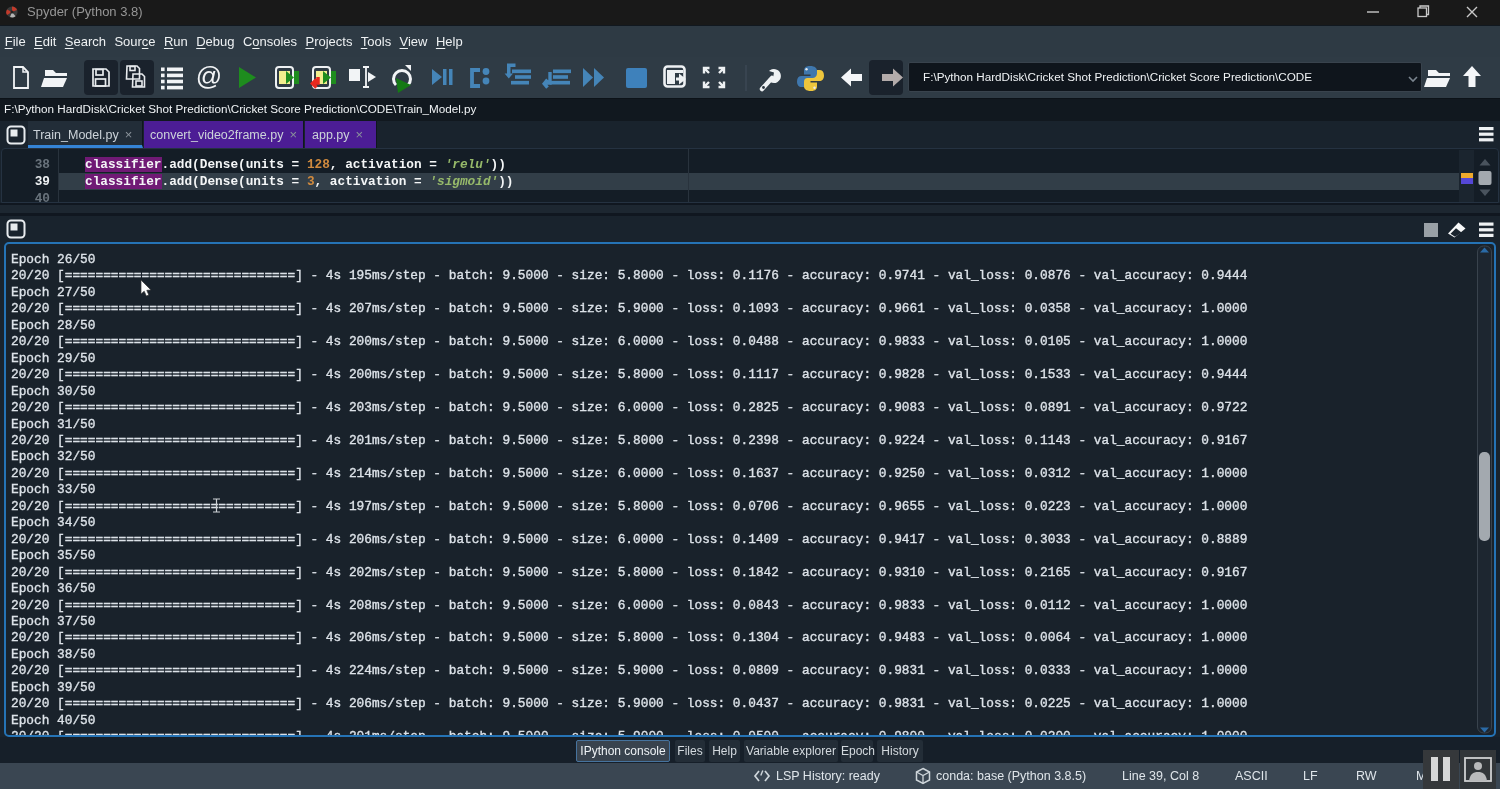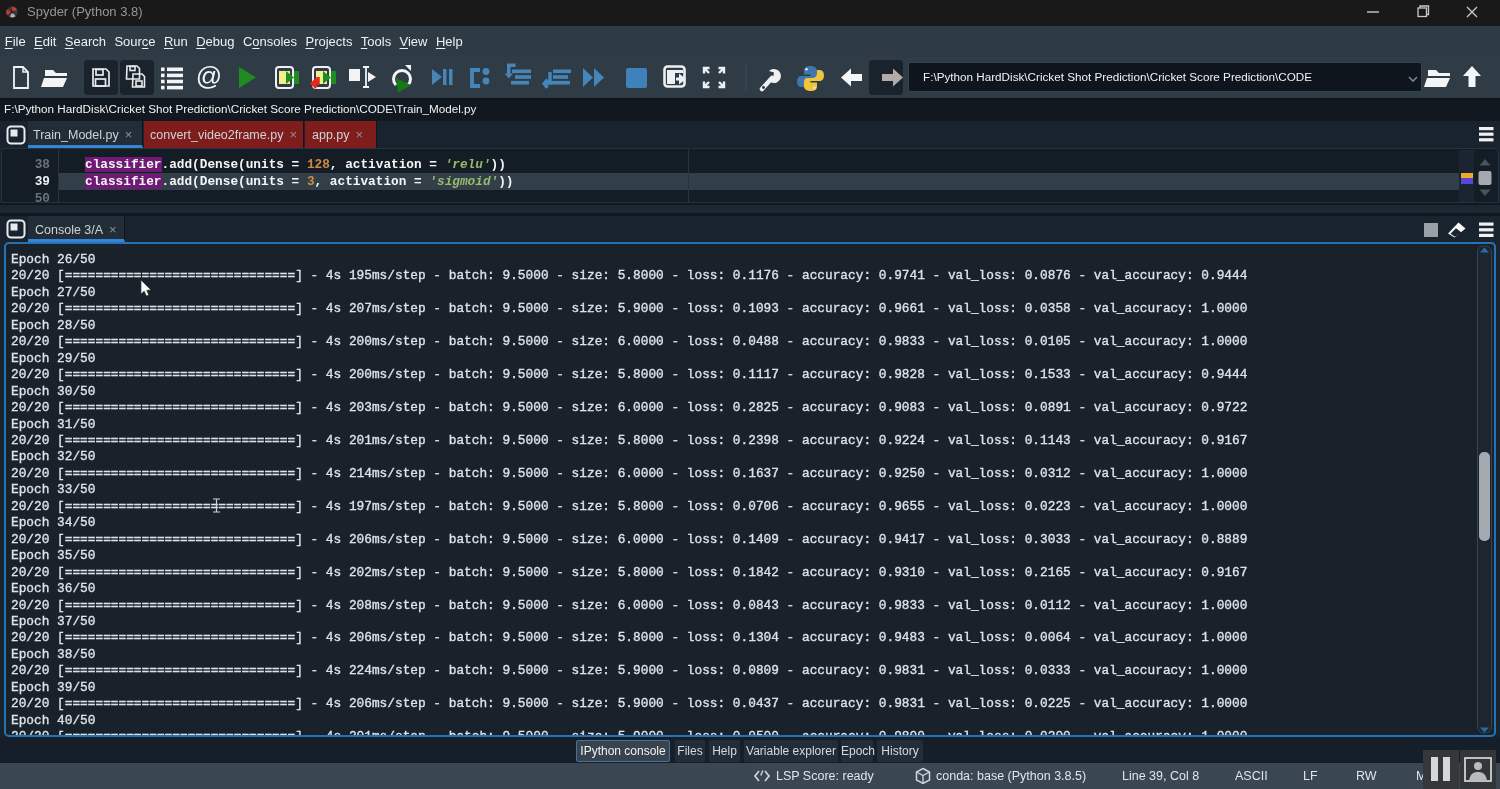"convert_video2frame.py ×" .etab { background: #7f1d1d -> #4c1d95 }
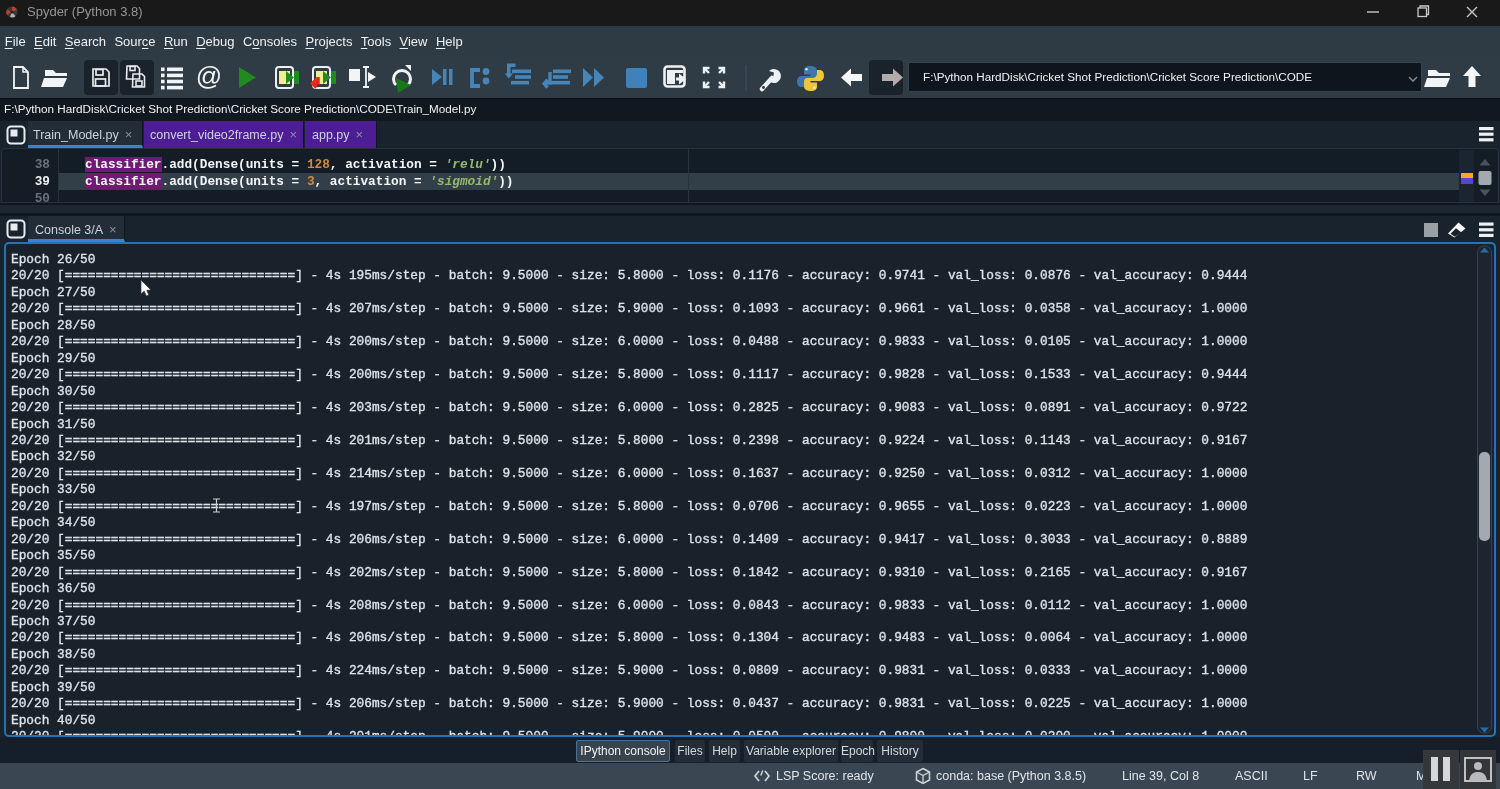"50" div.lnum { text: 50 -> 40 }
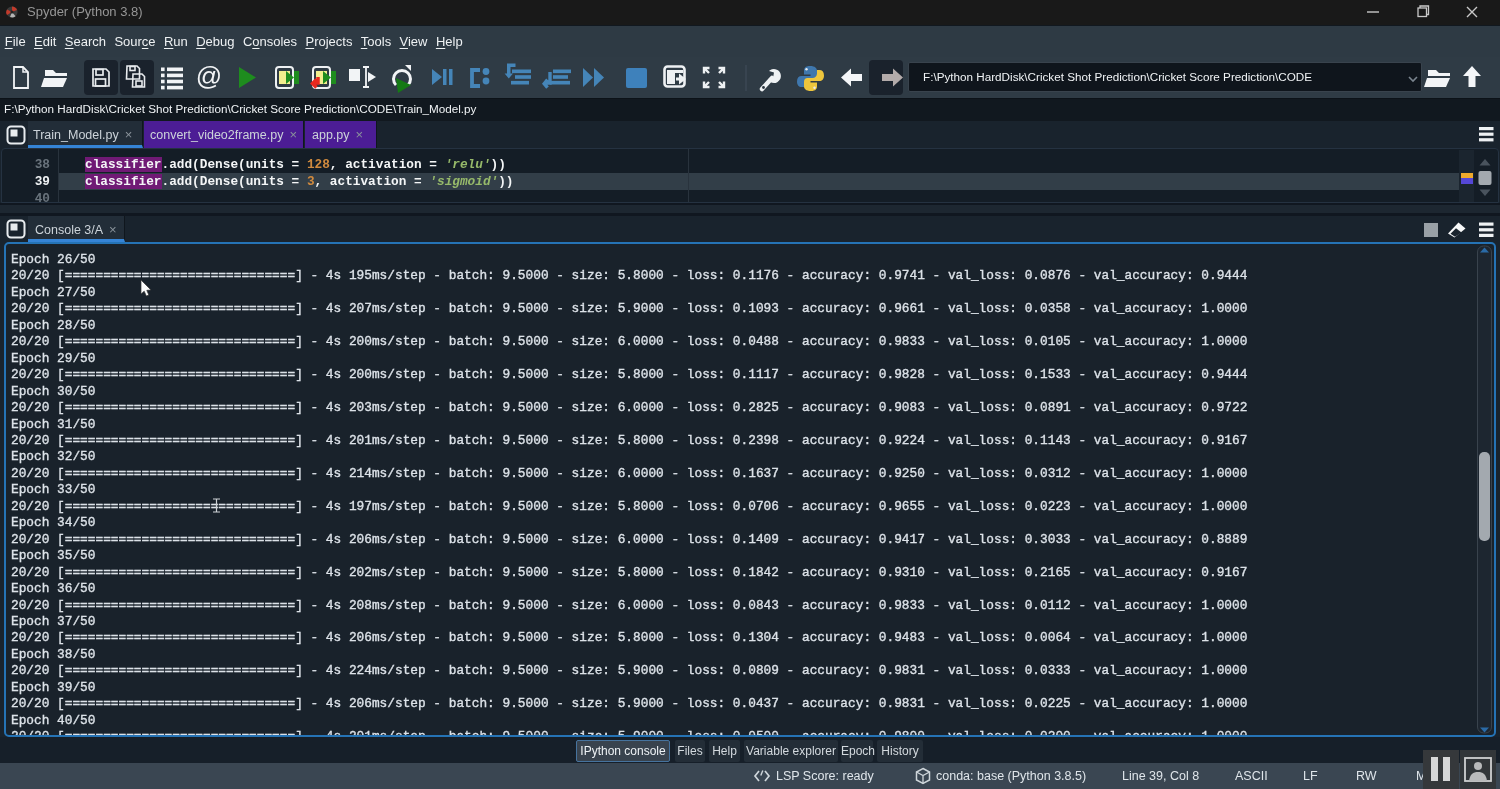"Console 3/A ×" div.abs { html: <div> <div>Console 3/A<span>×</span></div> </div> -> none }
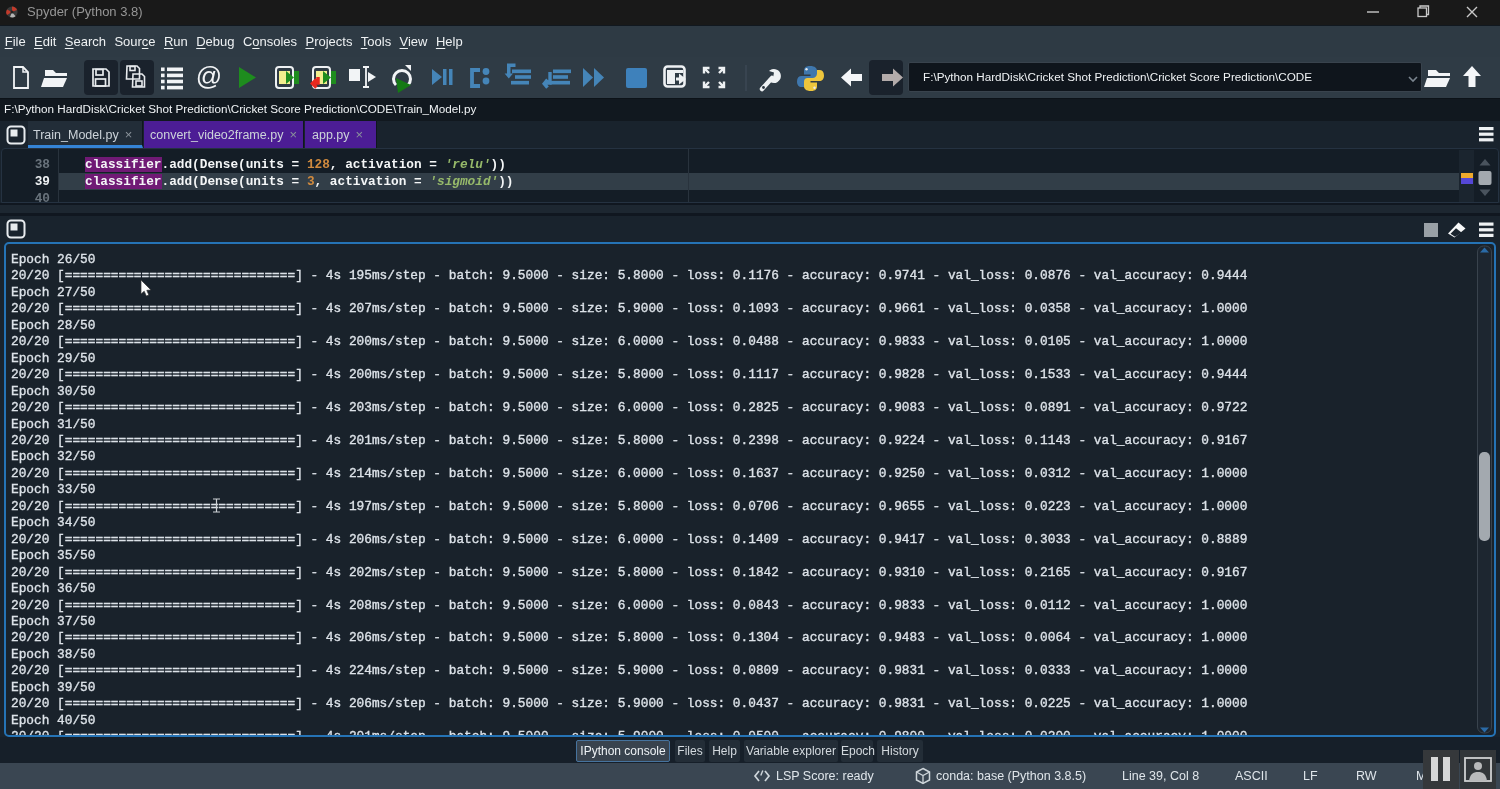"LSP Score: ready" div.sitem { text: Score -> History }
